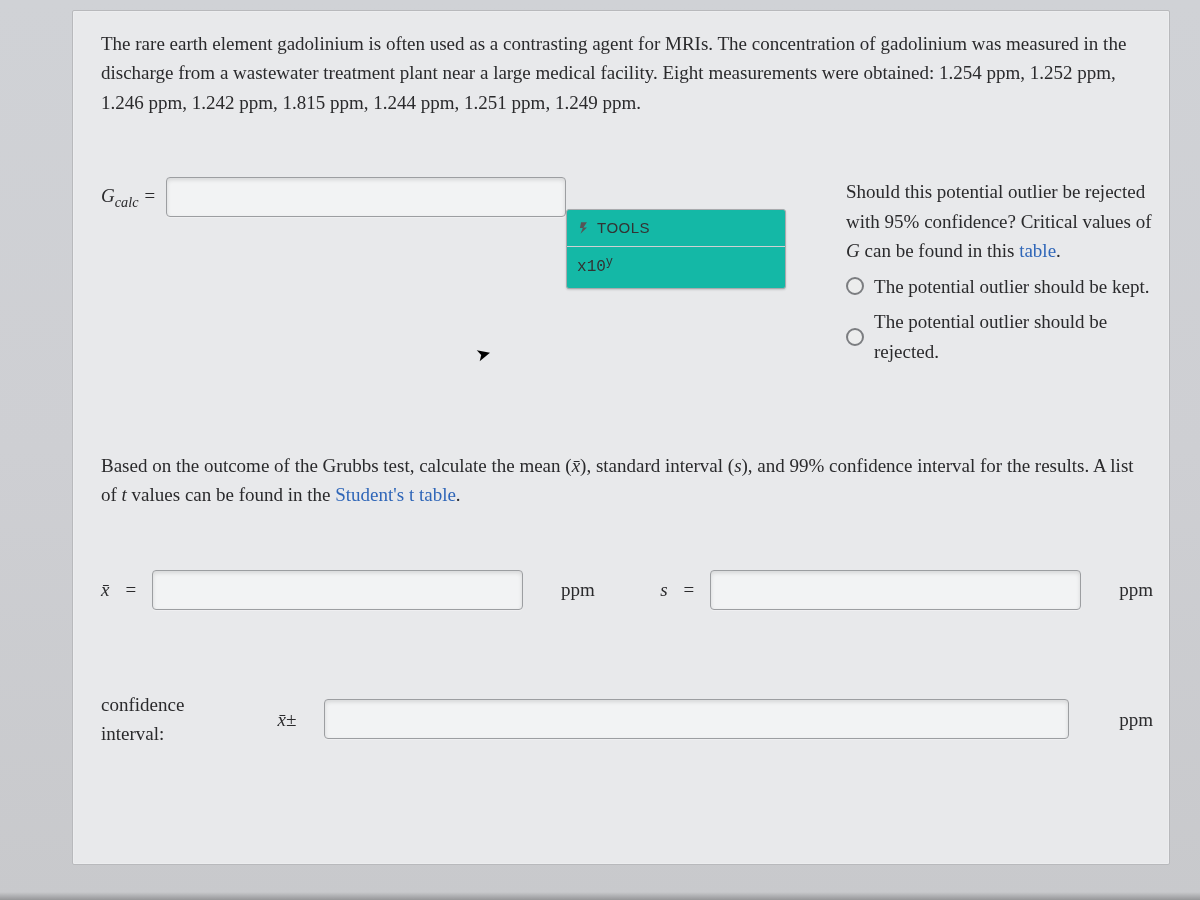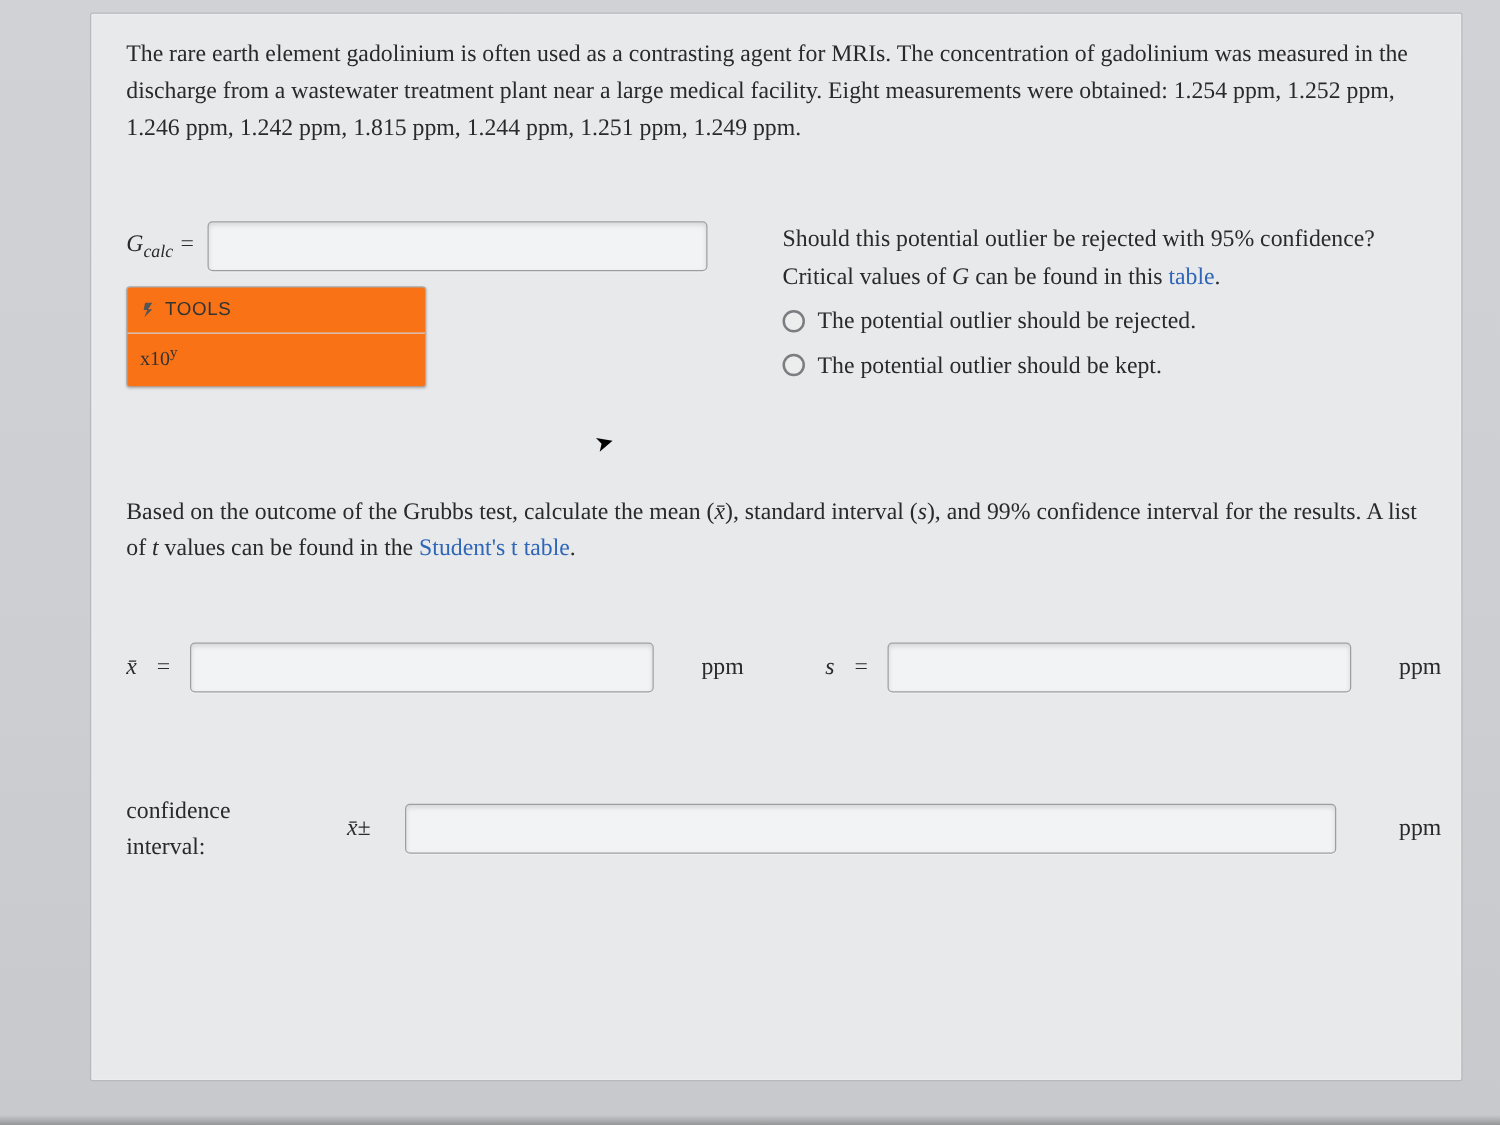"Gcalc =" .gcalc-block { flex-direction: column -> row }
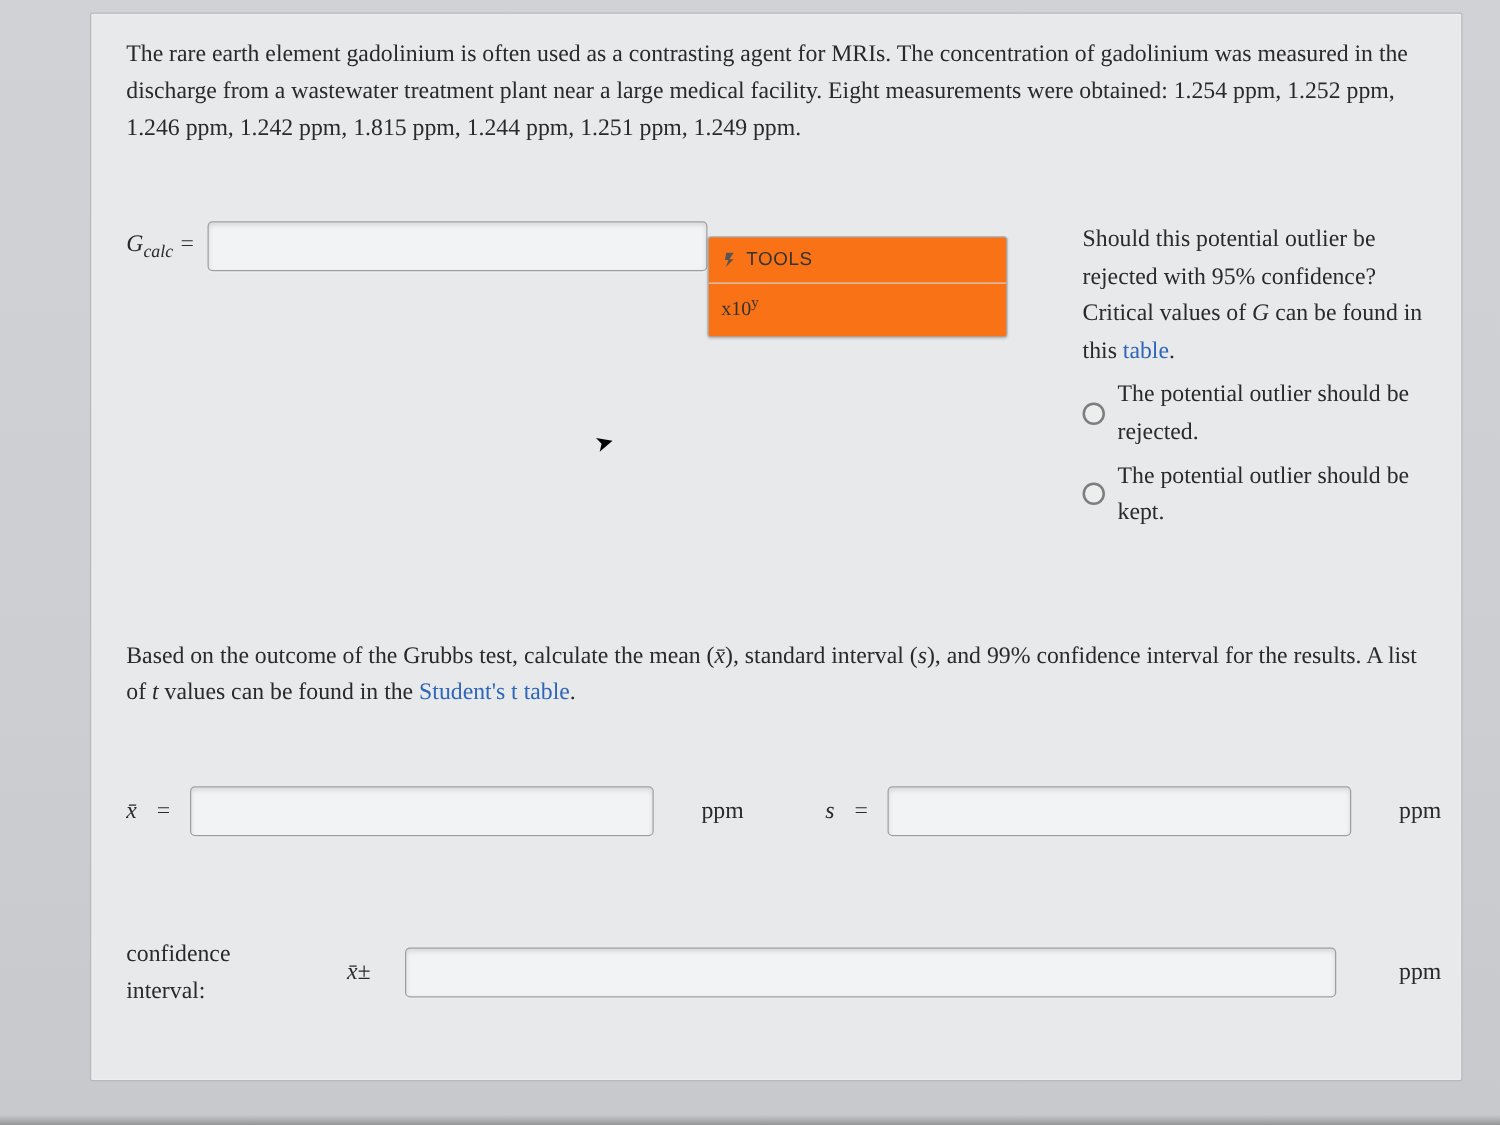"TOOLS" .tools-box { background: #f97316 -> #14b8a6; margin-top: 12px -> 32px; width: 240px -> 220px }
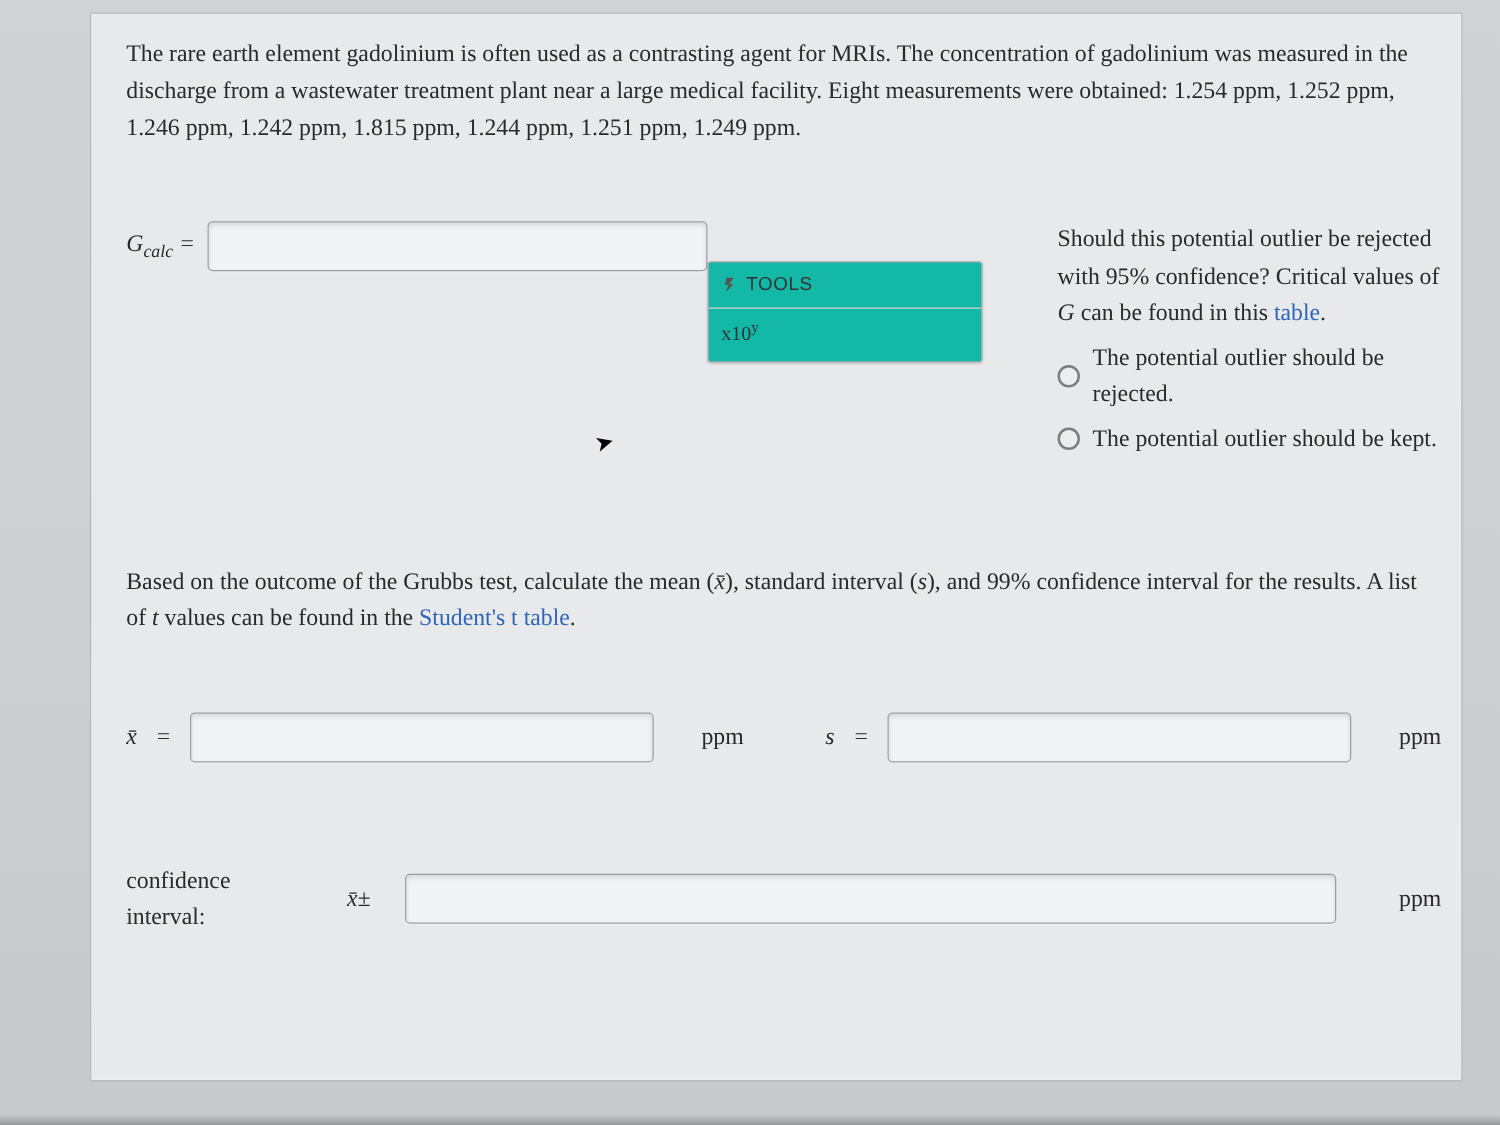"x10y" .tools-row { font-family: Liberation Serif, serif -> Liberation Mono, monospace }
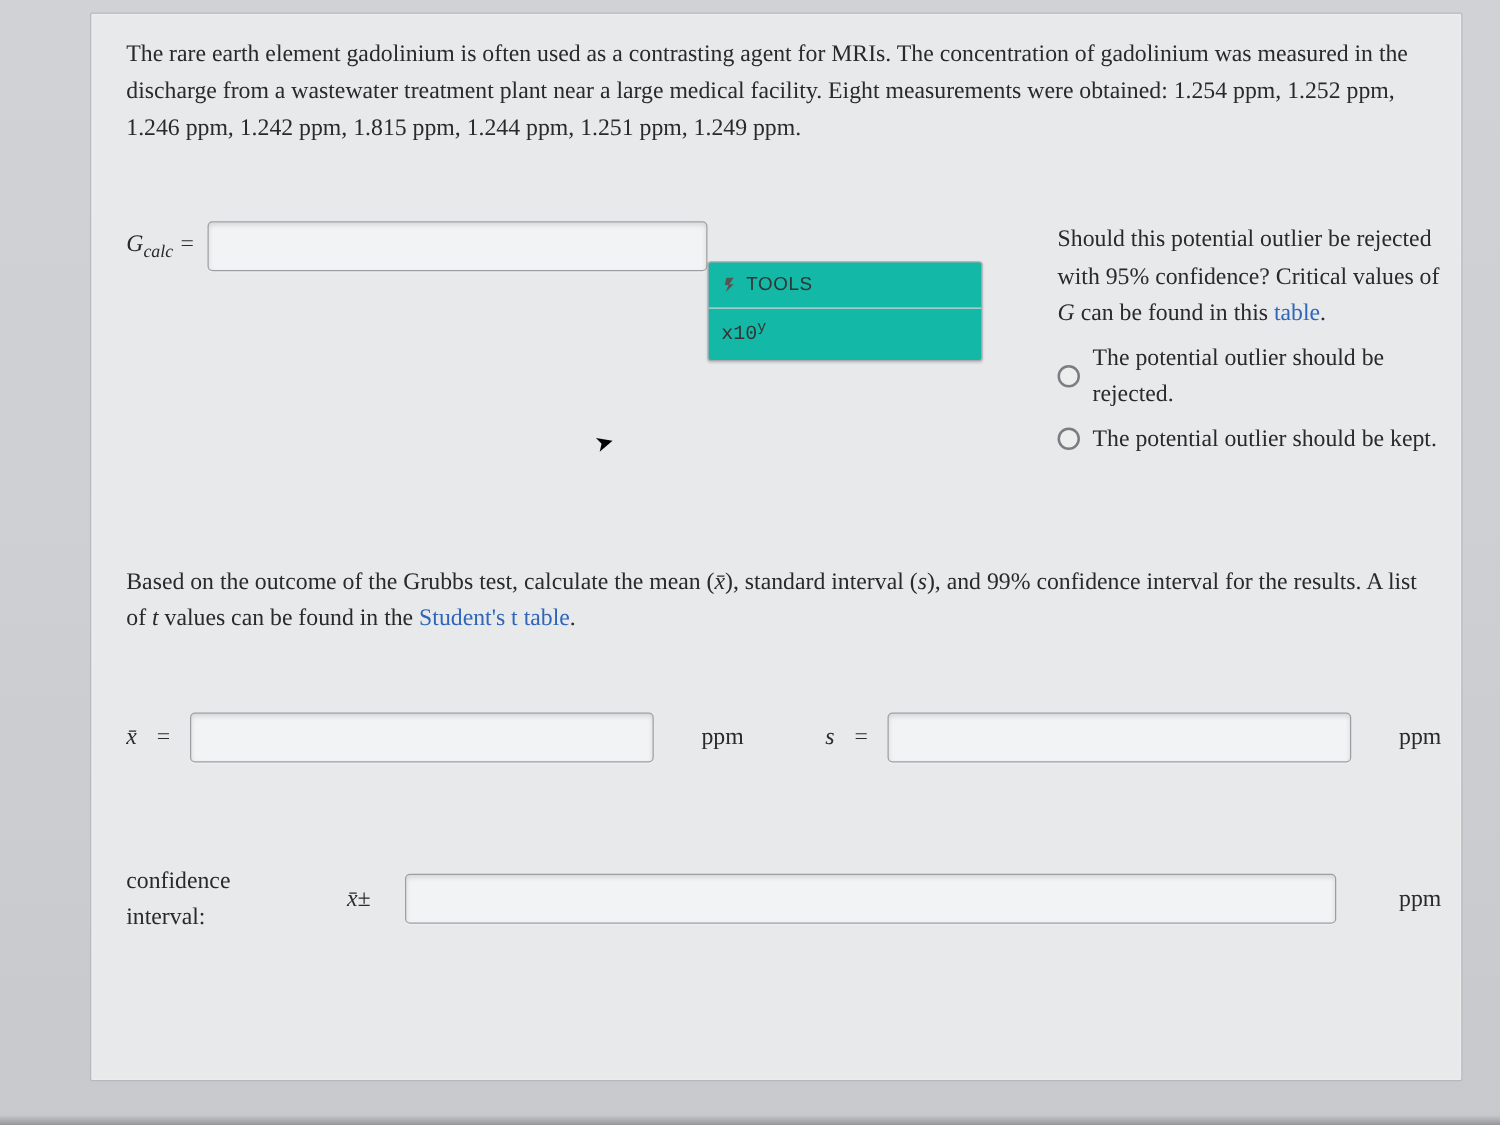"The potential outlier should be" div.radio-line { order: before "The potential outlier should be kept." -> after "The potential outlier should be kept." }
